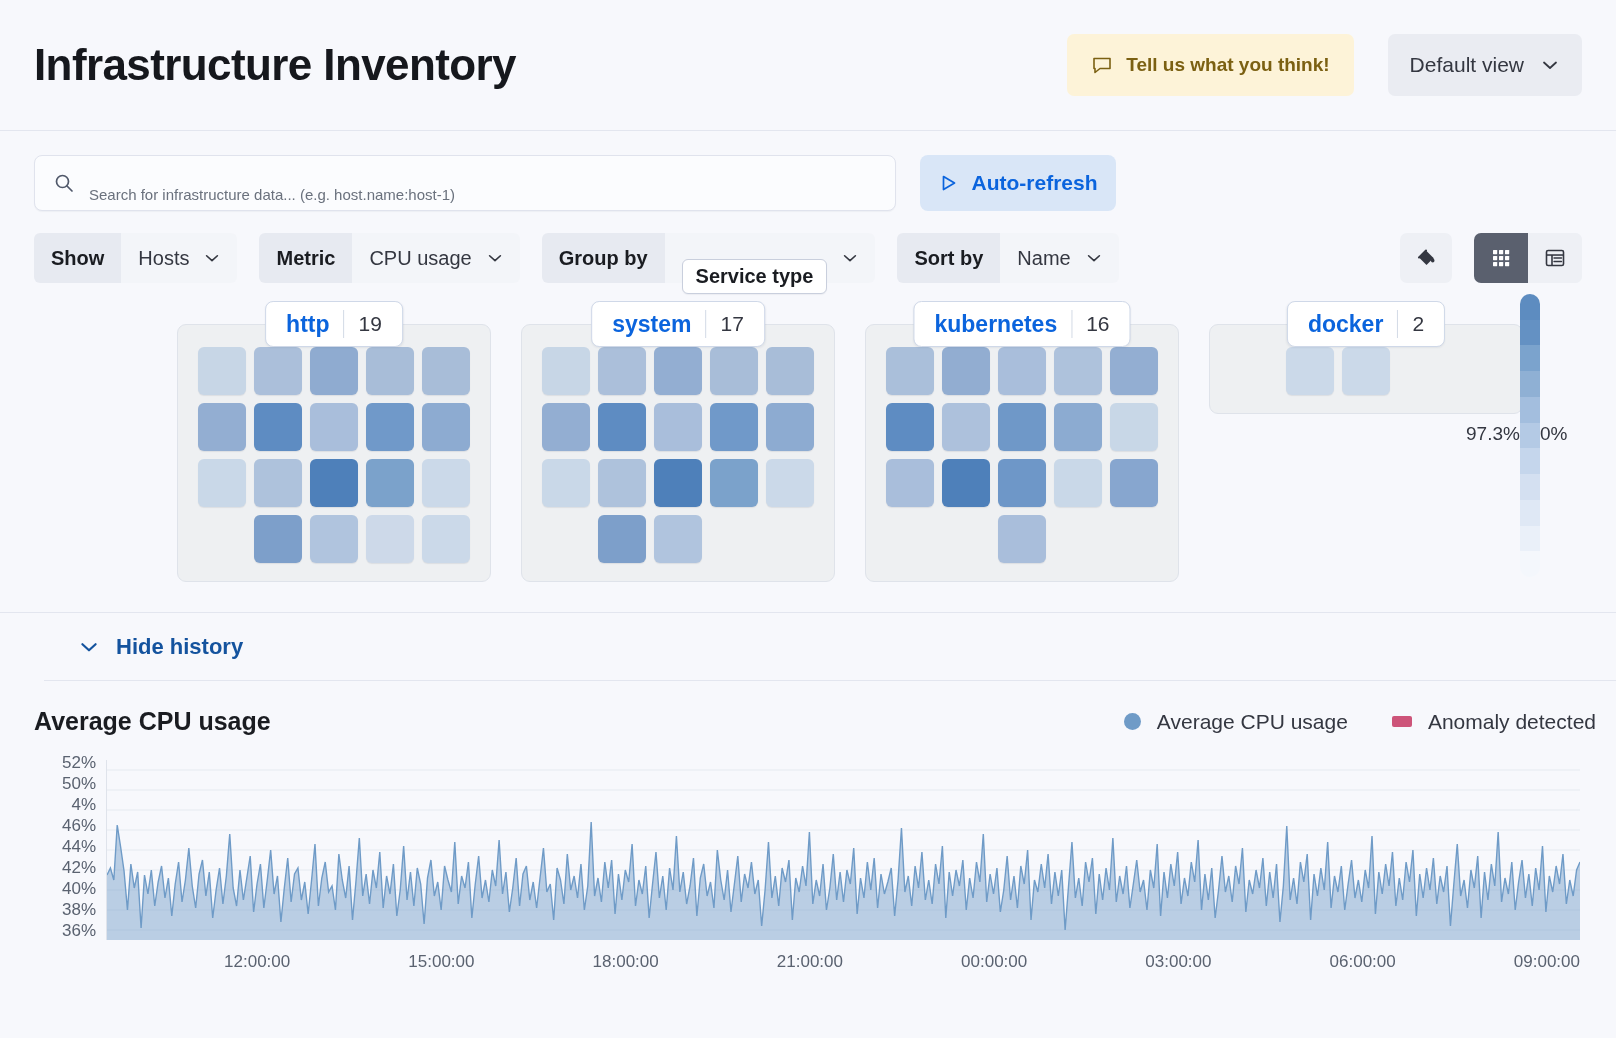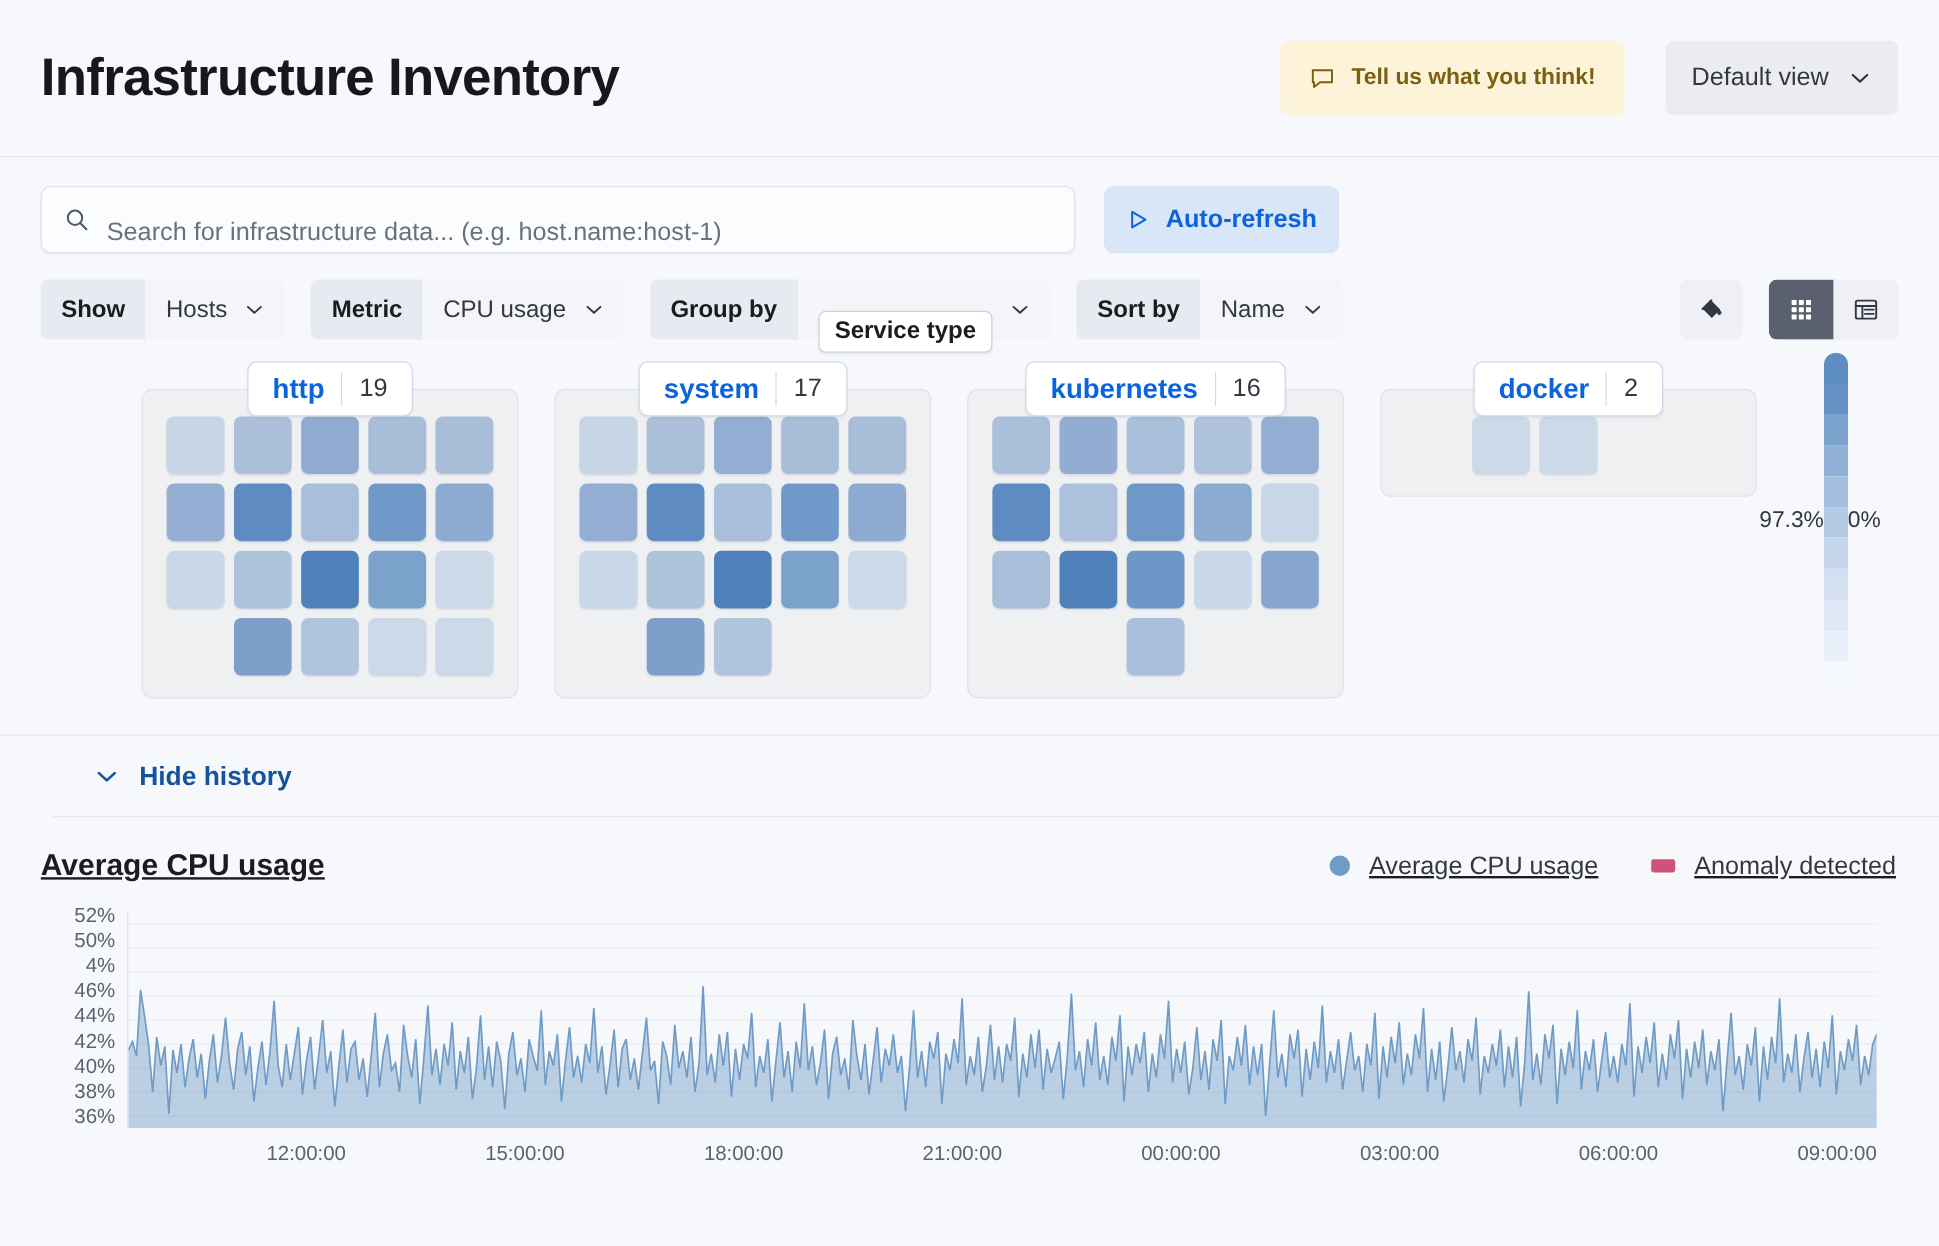"Search for infrastructure data... (e.g." .search-box input { font-size: 21px -> 15px }
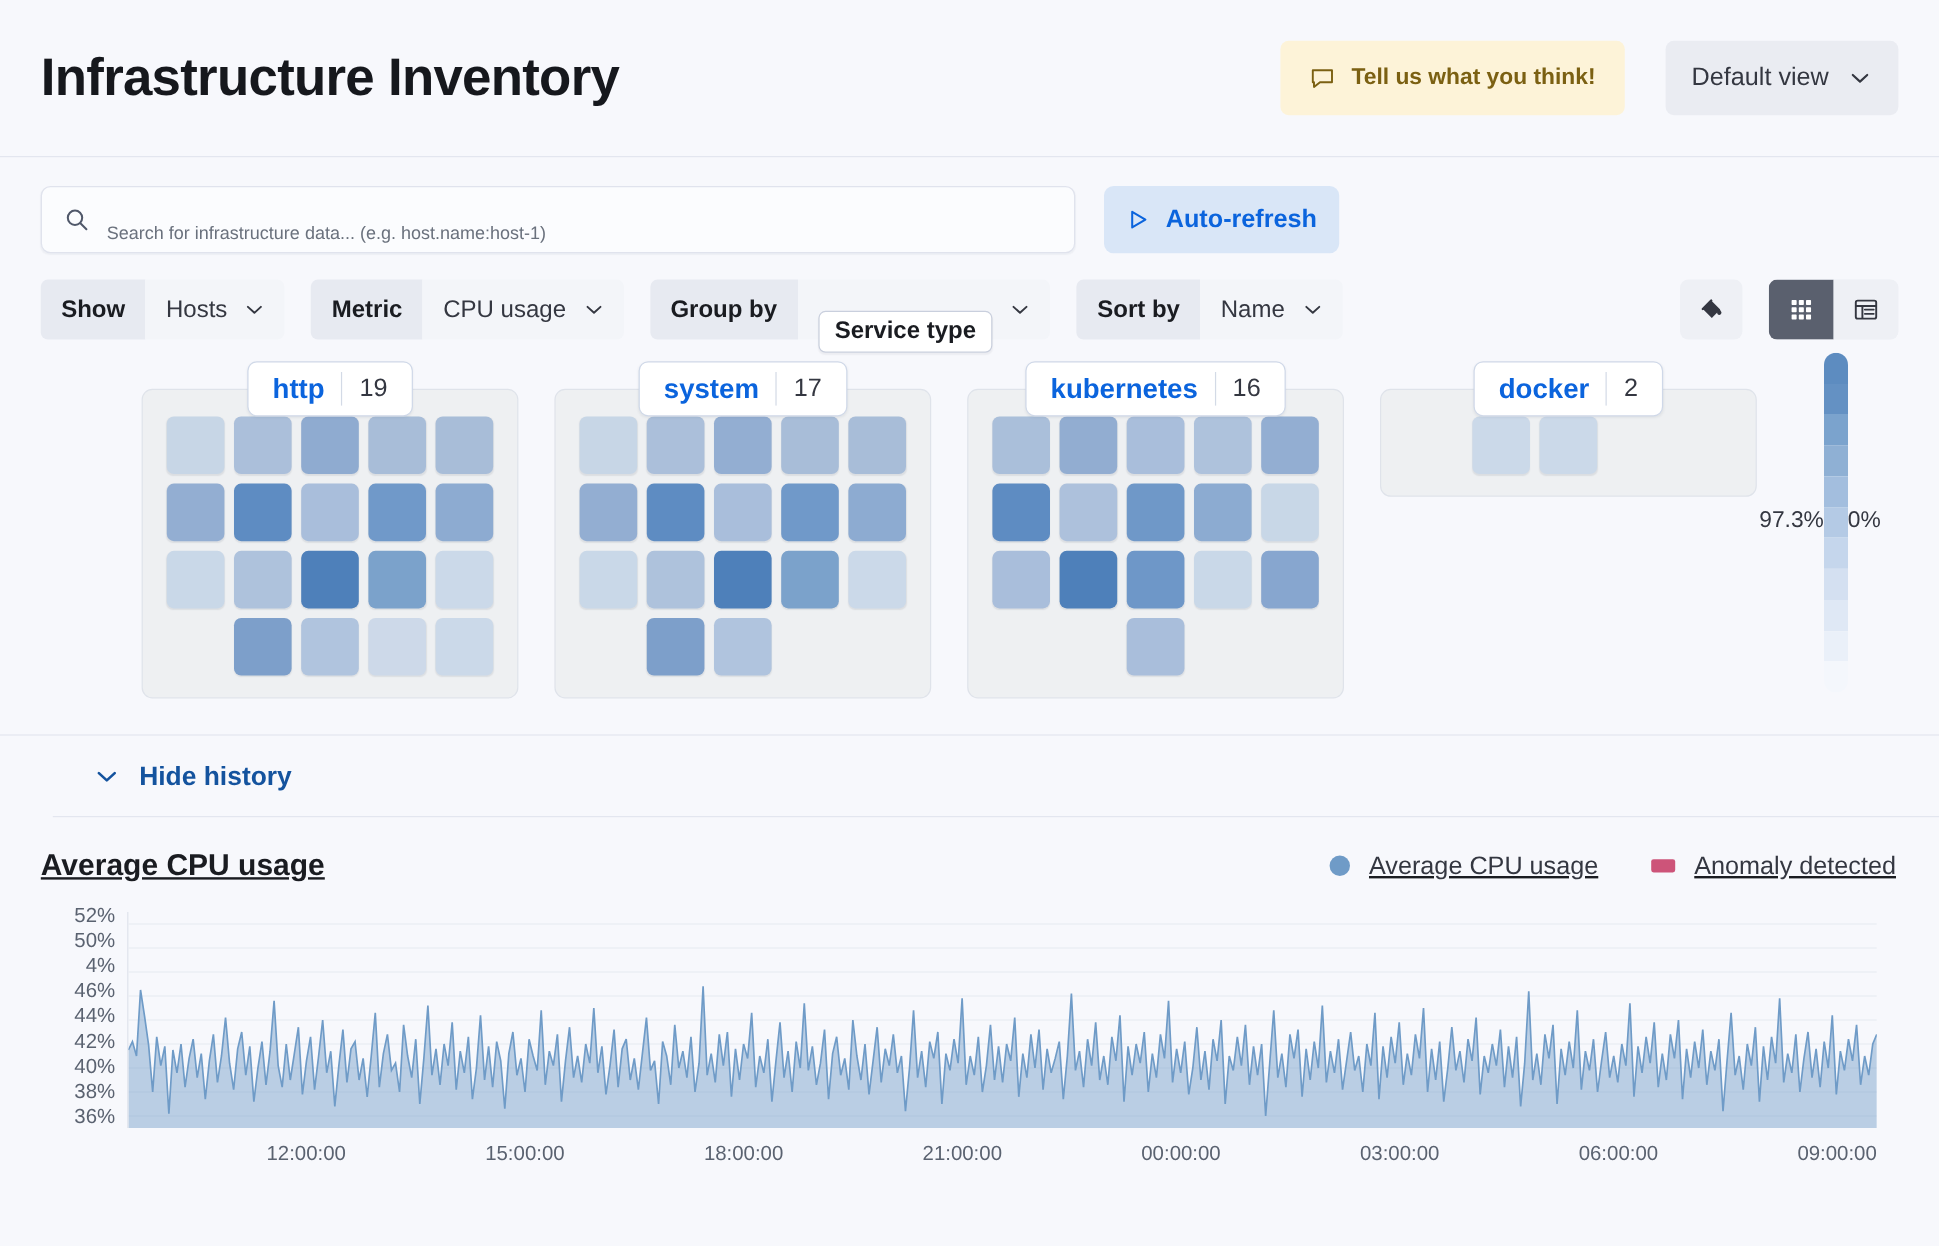"http" .groups { justify-content: none -> center }
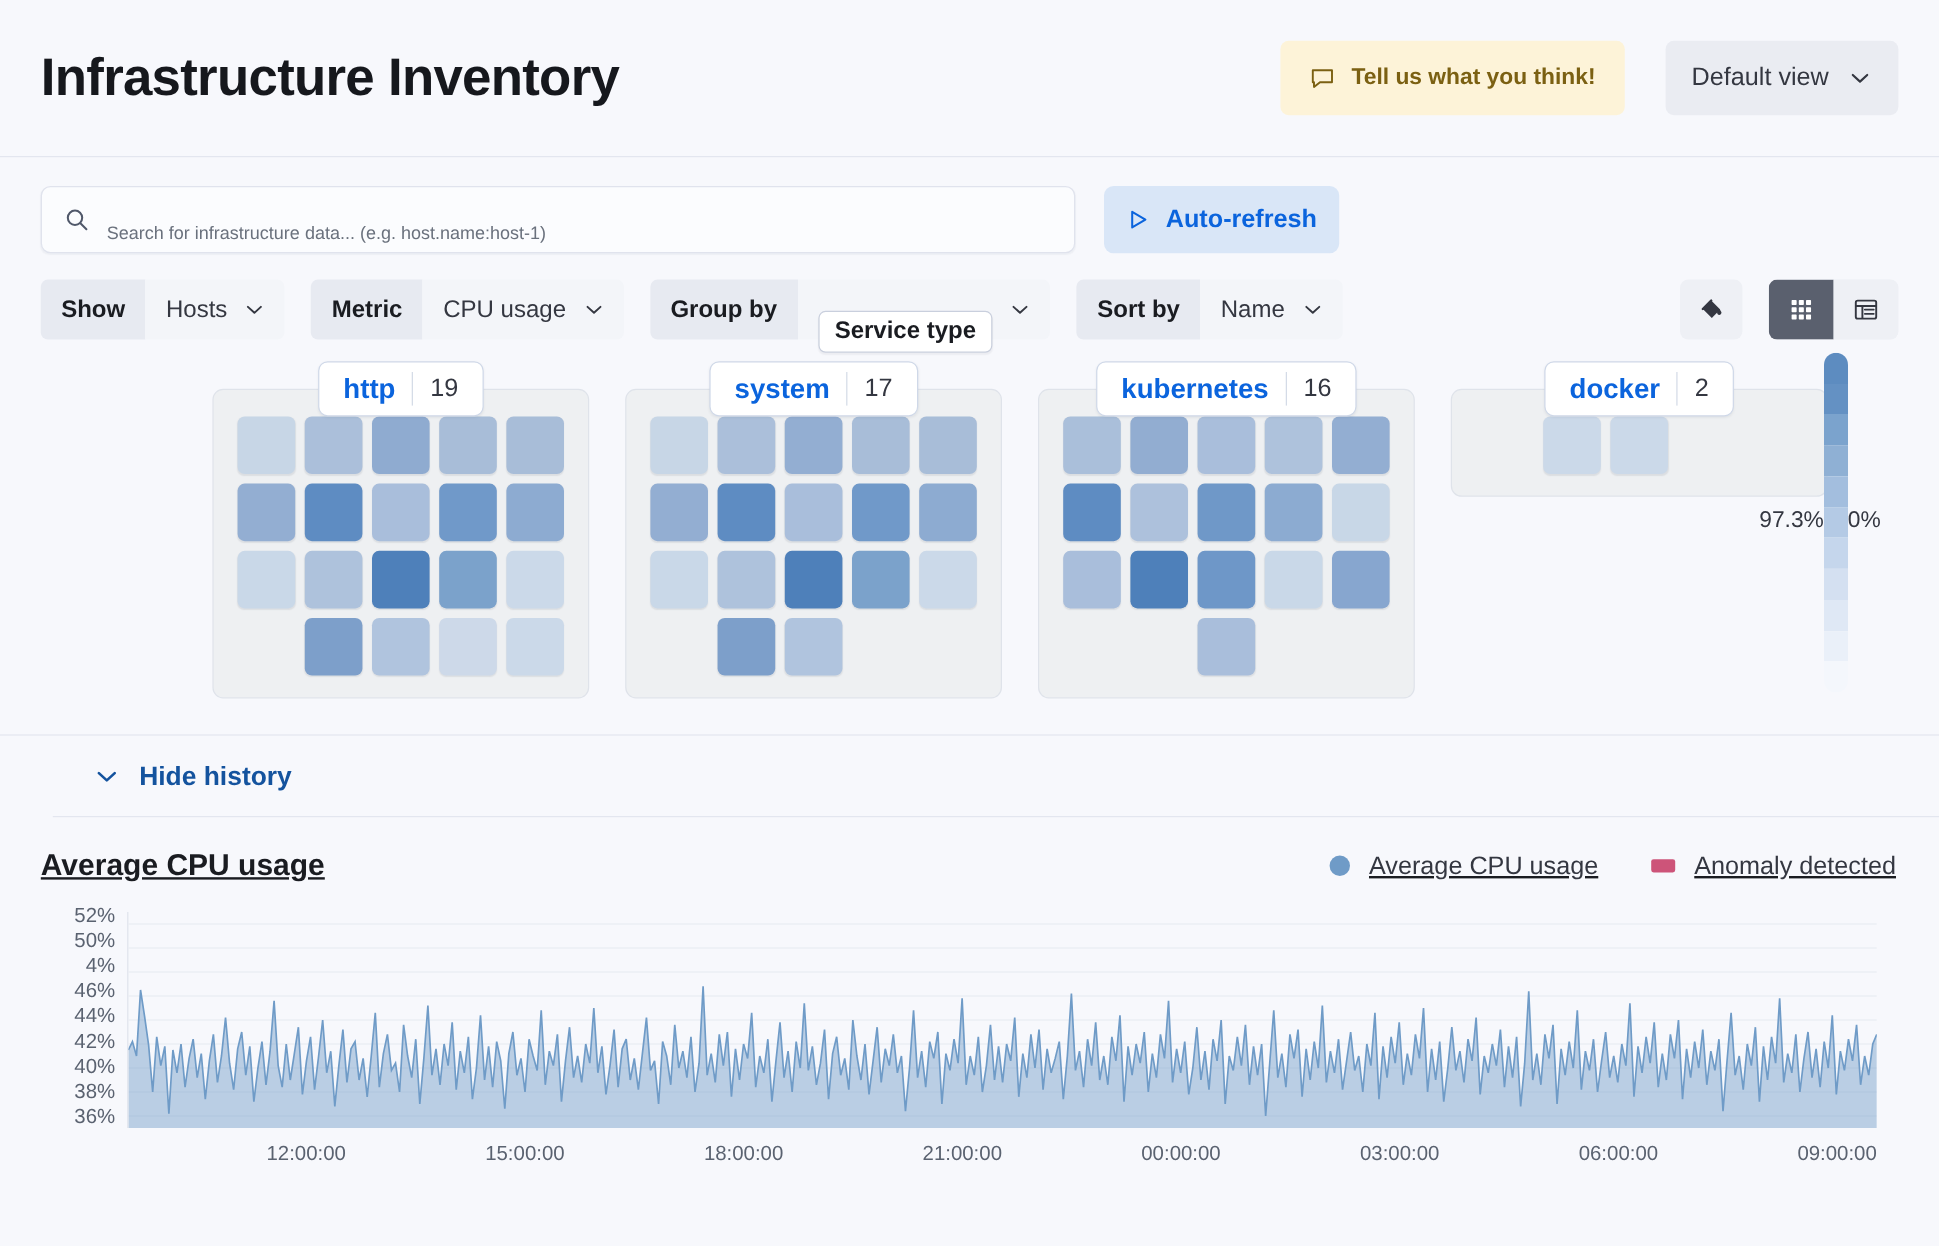"Average CPU usage" .chart-panel { padding: 26px 36px 0 34px -> 26px 20px 0 34px; text-decoration: underline -> none }
